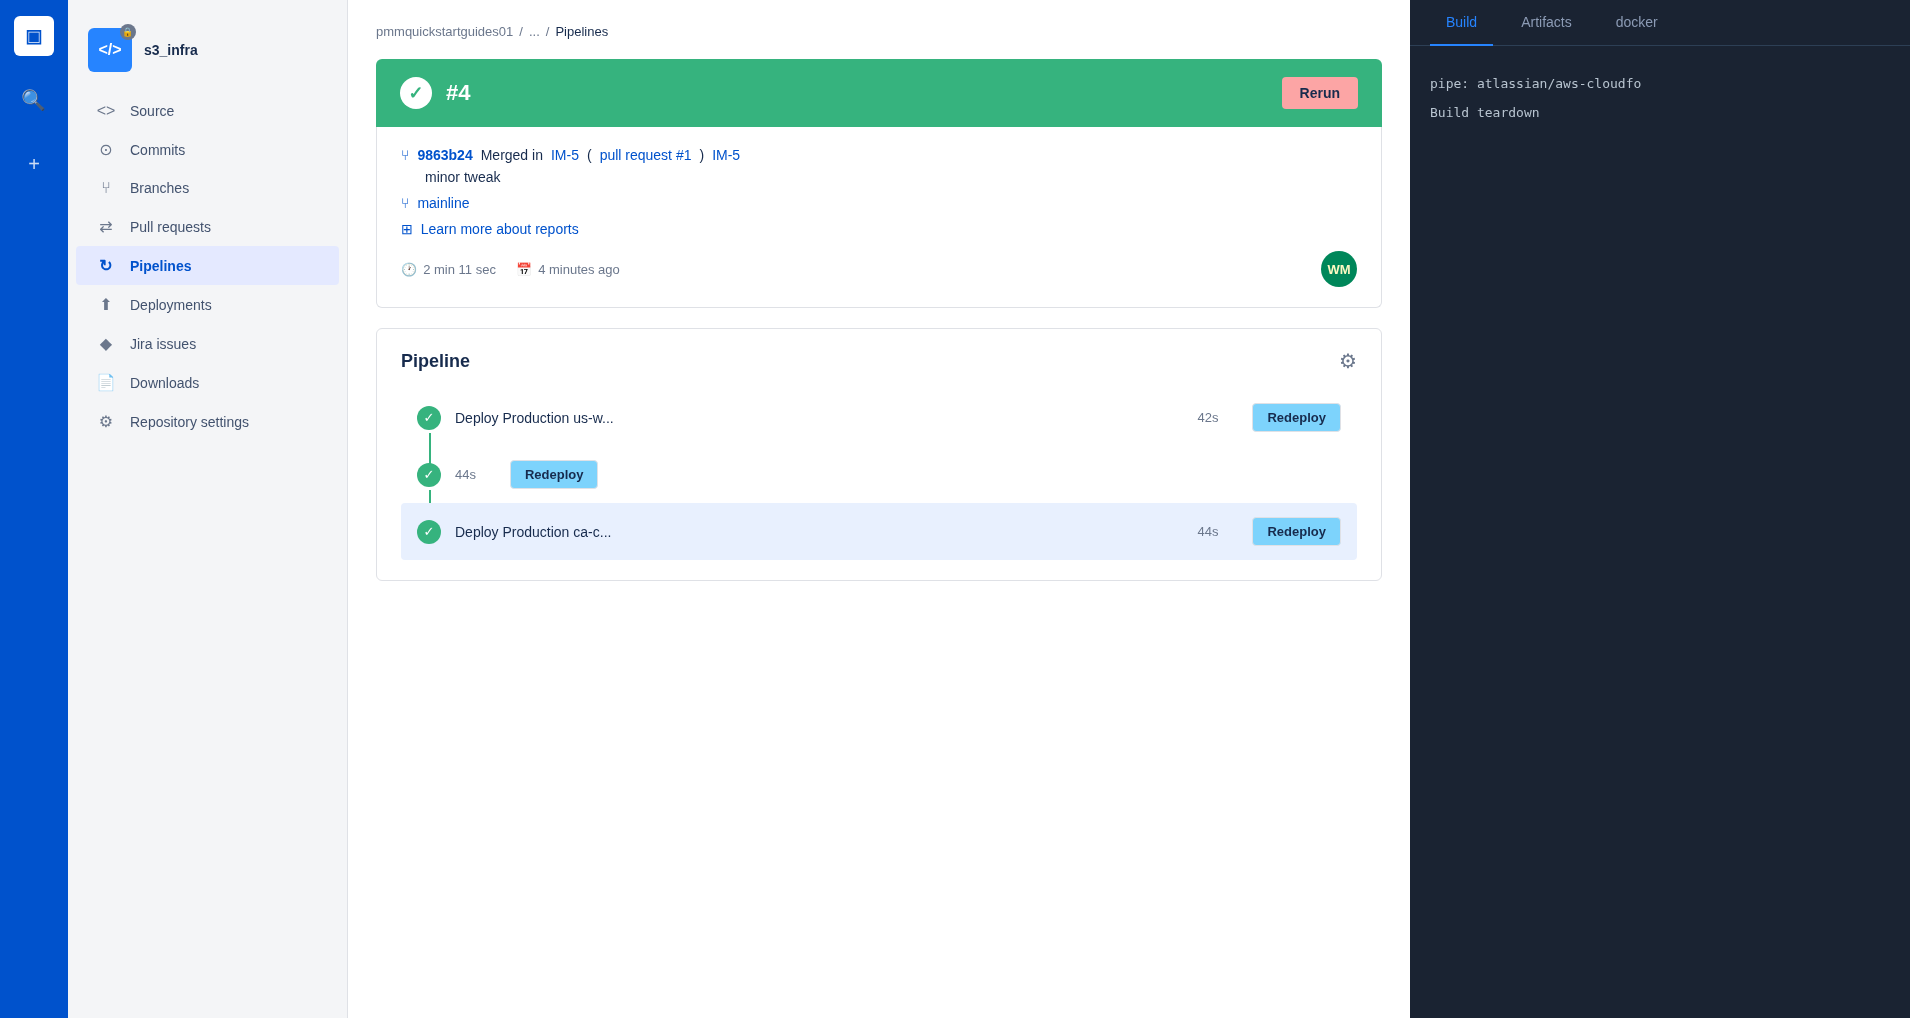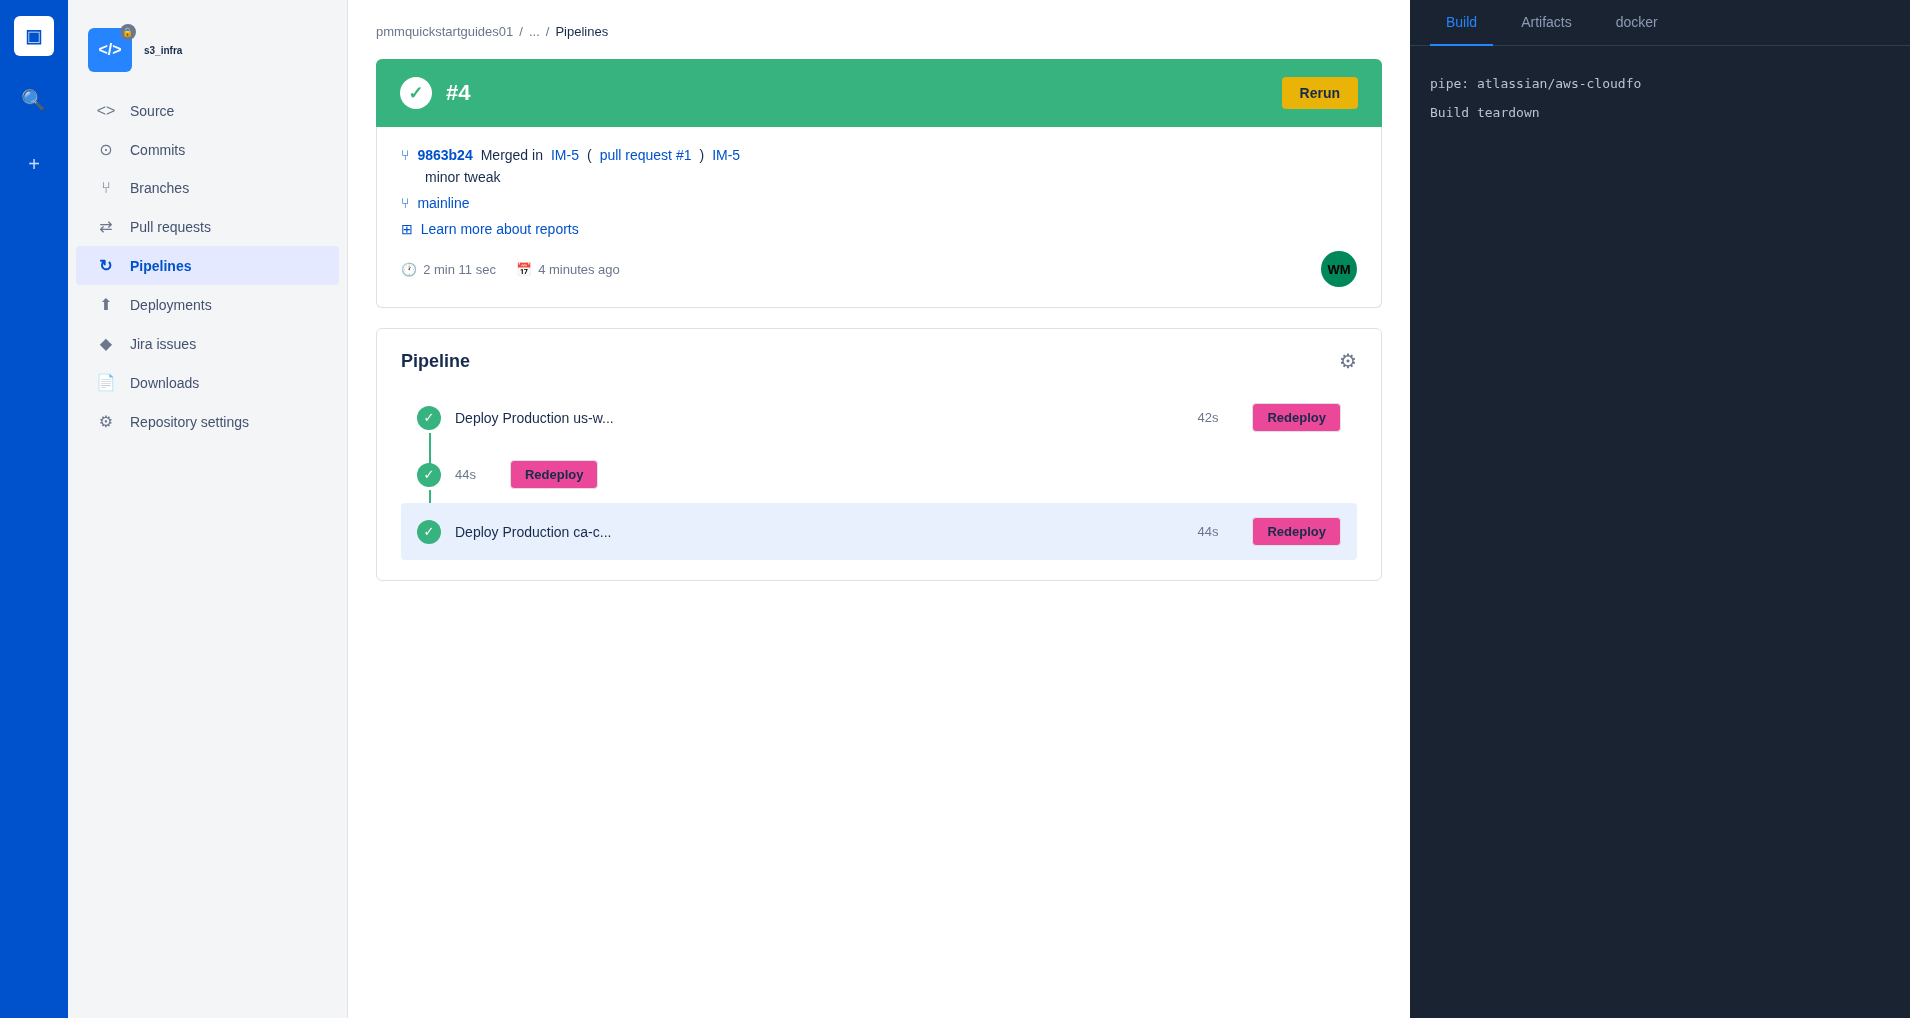"s3_infra" .repo-name { font-size: 10px -> 14px }
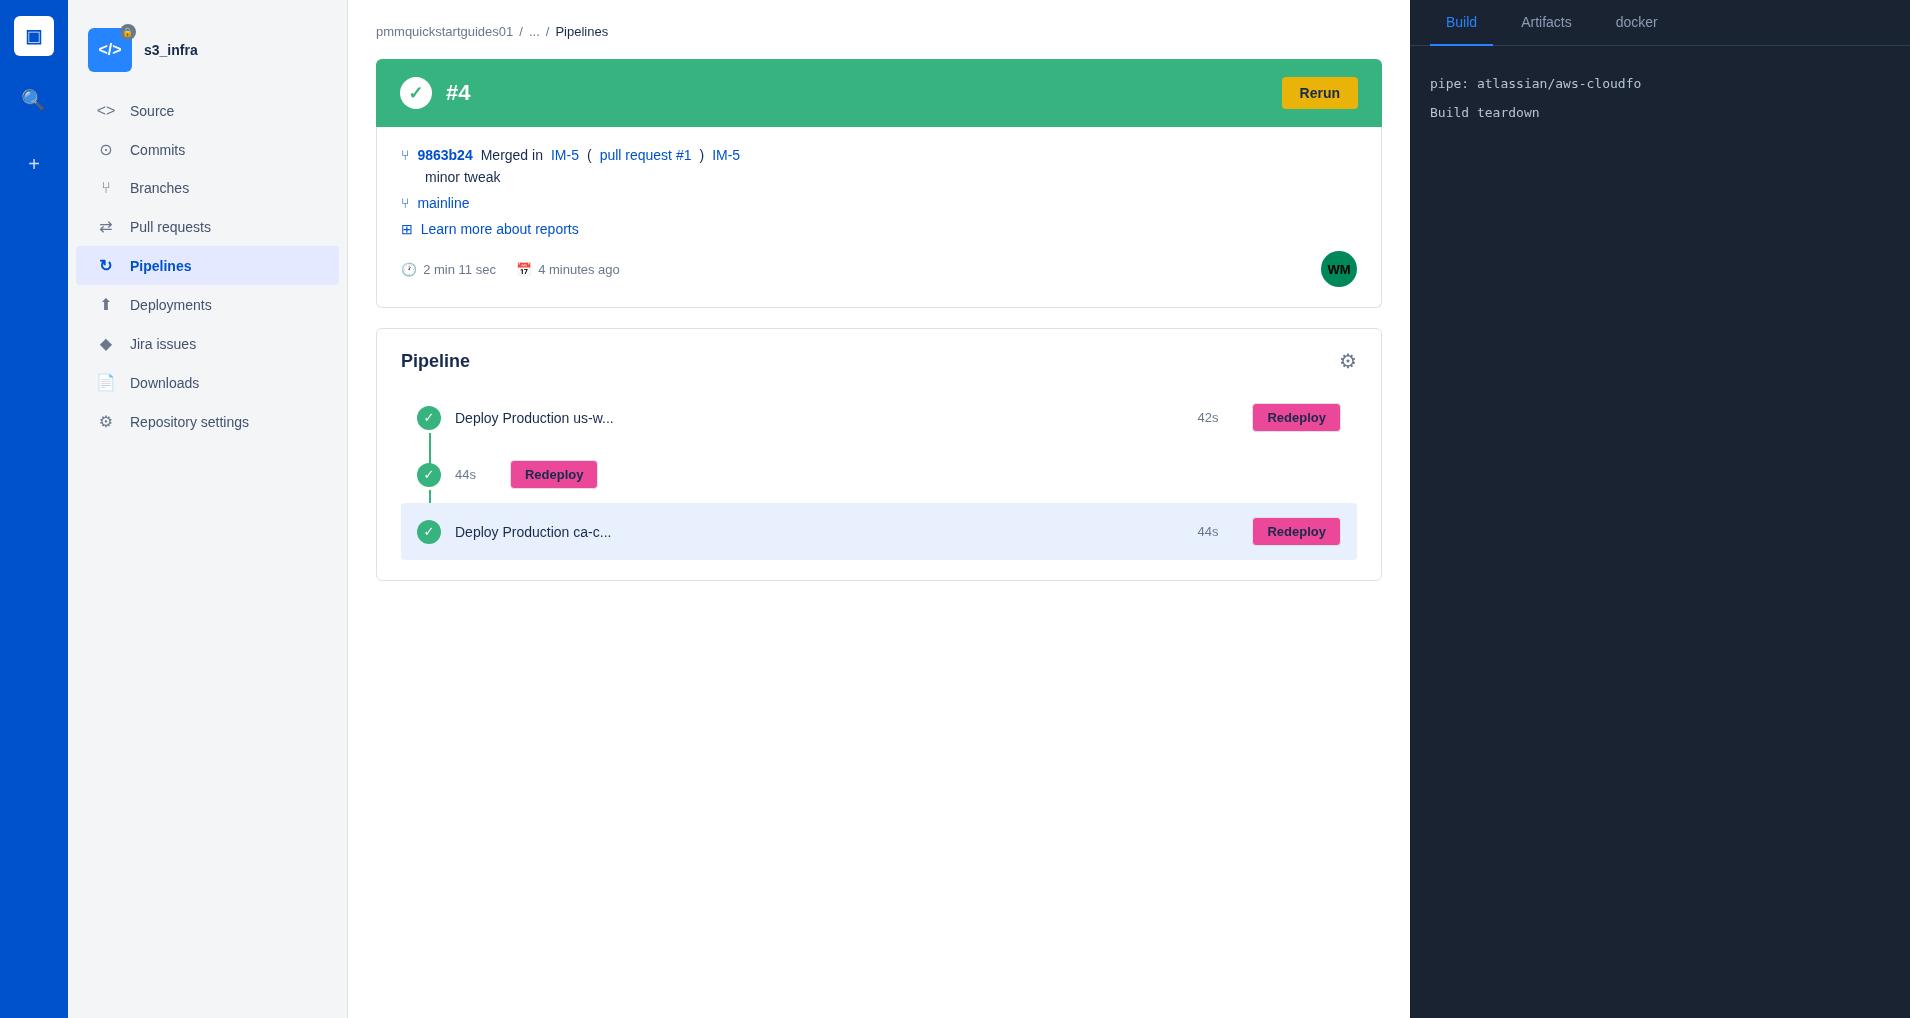"Rerun" .rerun-btn { background: #eab308 -> #fca5a5 }
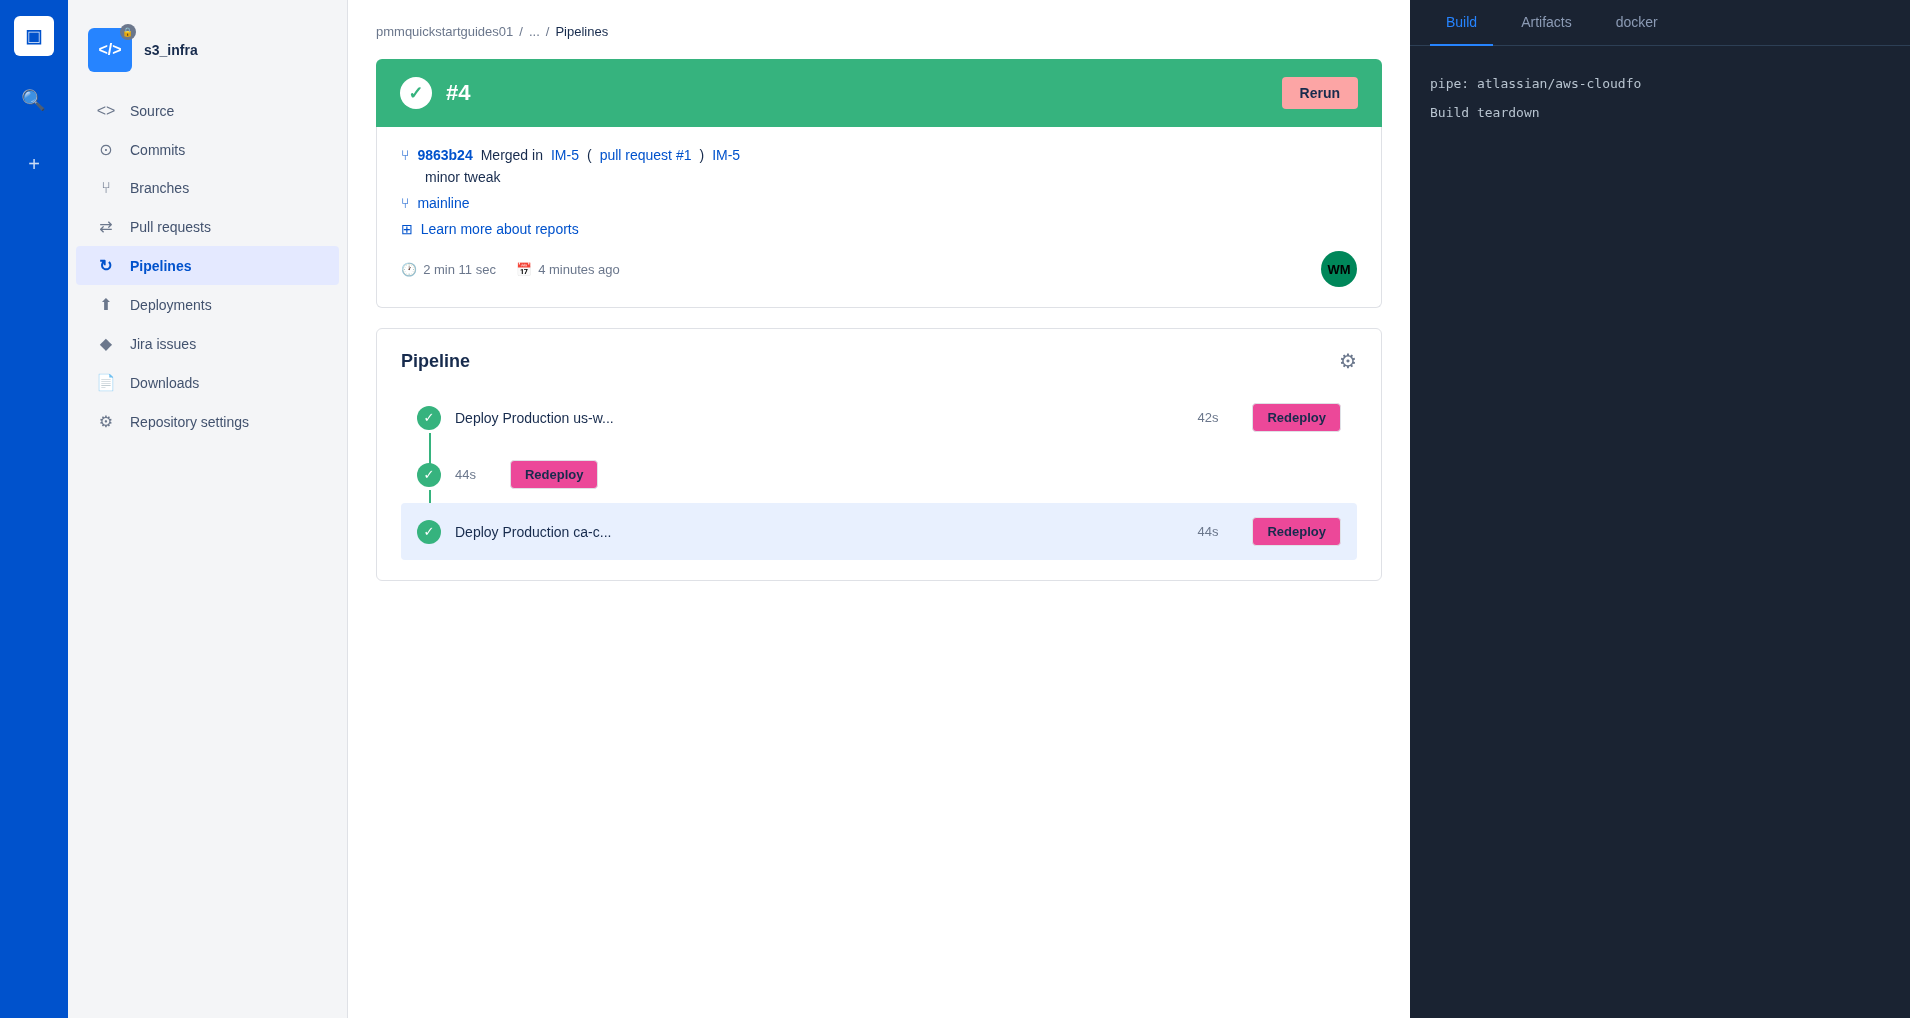"WM" .avatar-wm { color: #000000 -> #fef9c3 }
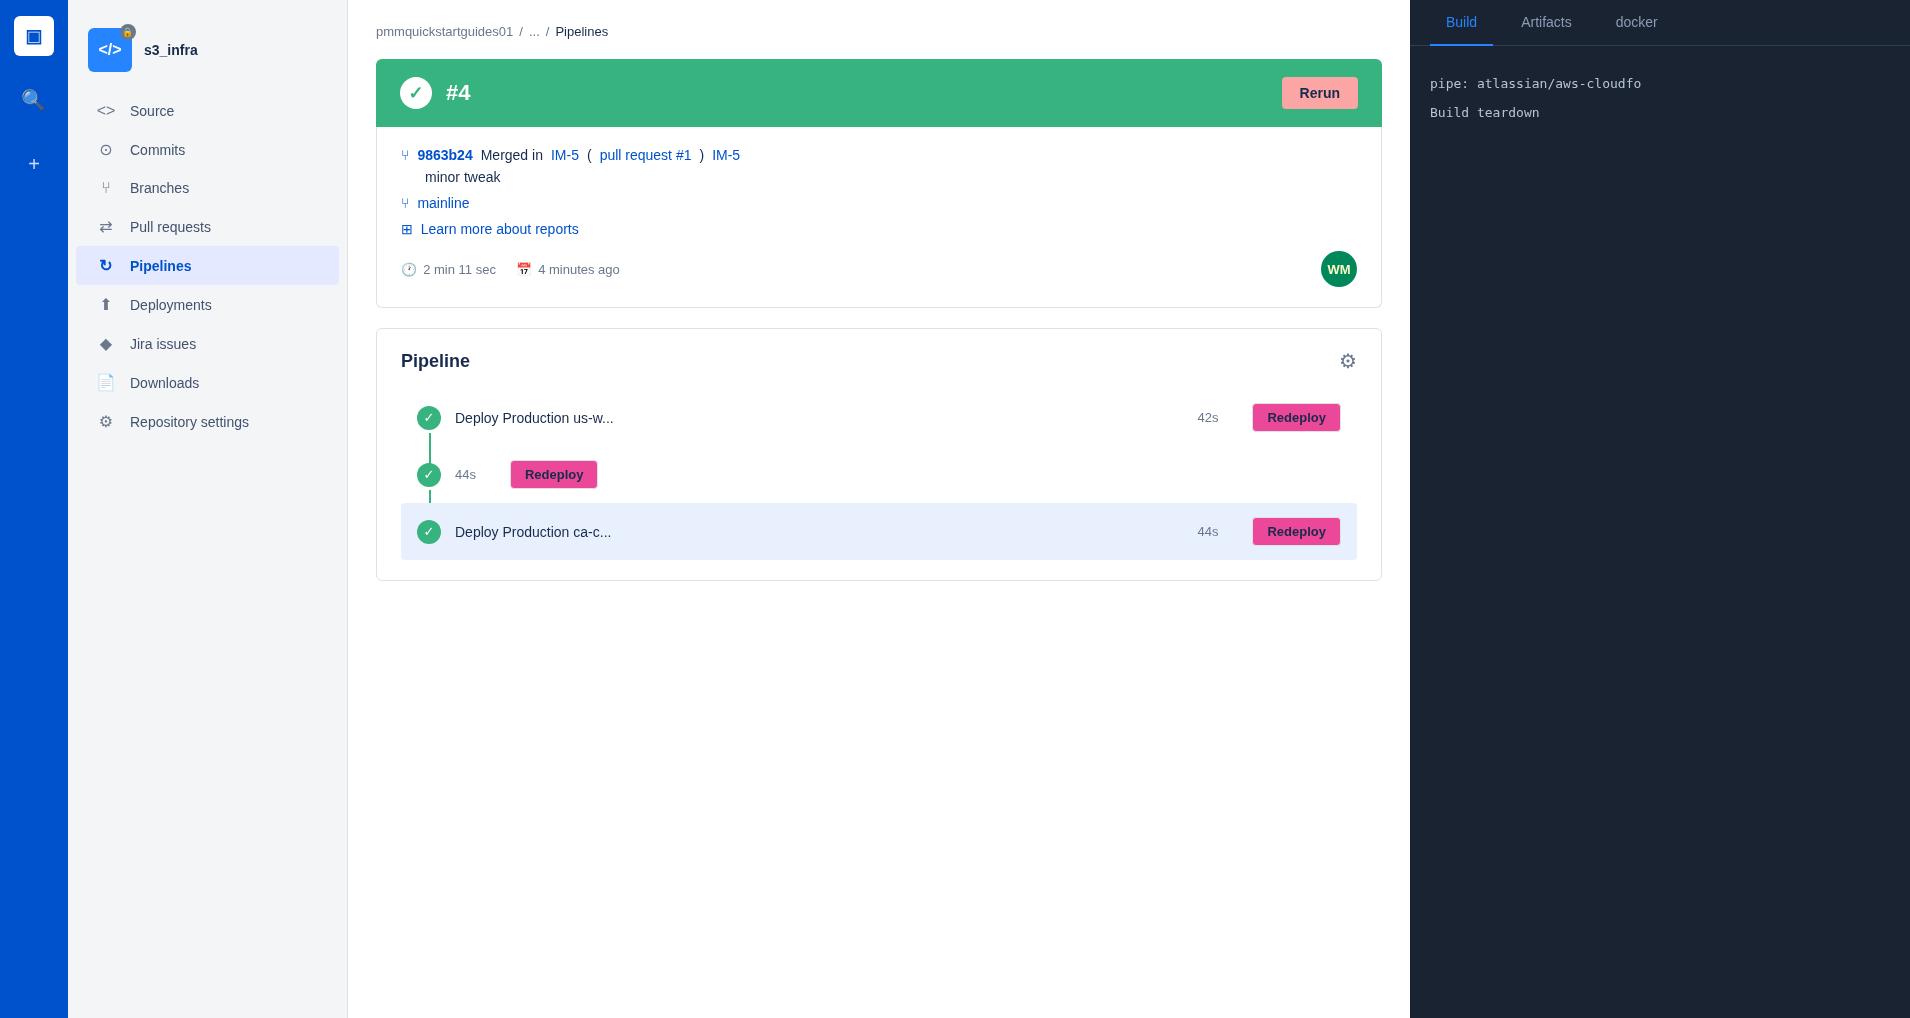"Redeploy" .redeploy-btn { background: #ec4899 -> #7dd3fc }
